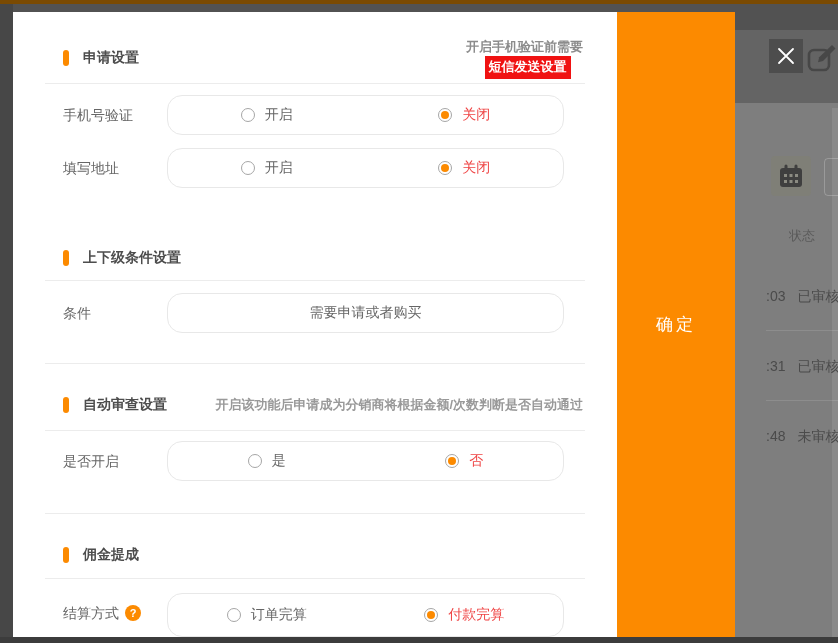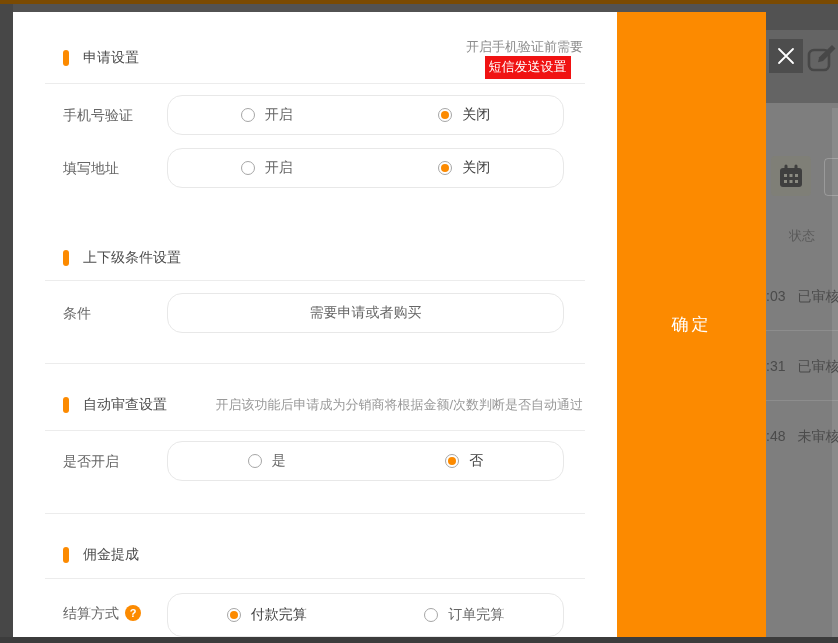"申请设置" .sec-header { font-weight: none -> bold }
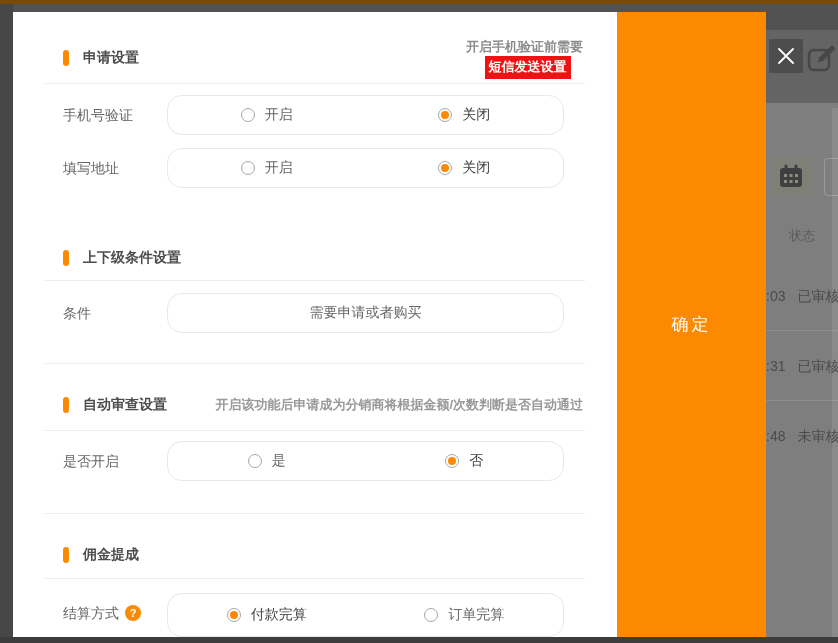"关闭" .opt.sel { color: #404040 -> #ef4444 }
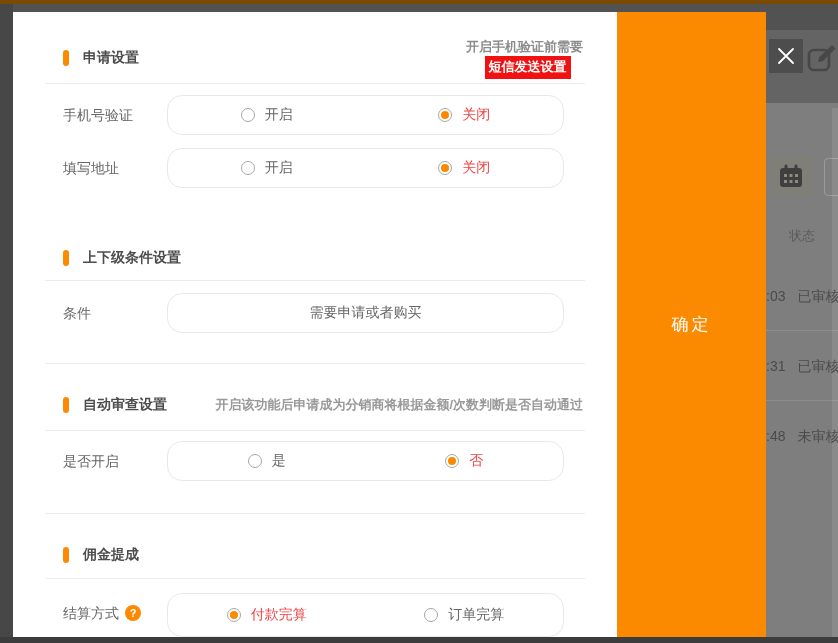"确定" .modal-orange { width: 149px -> 118px }
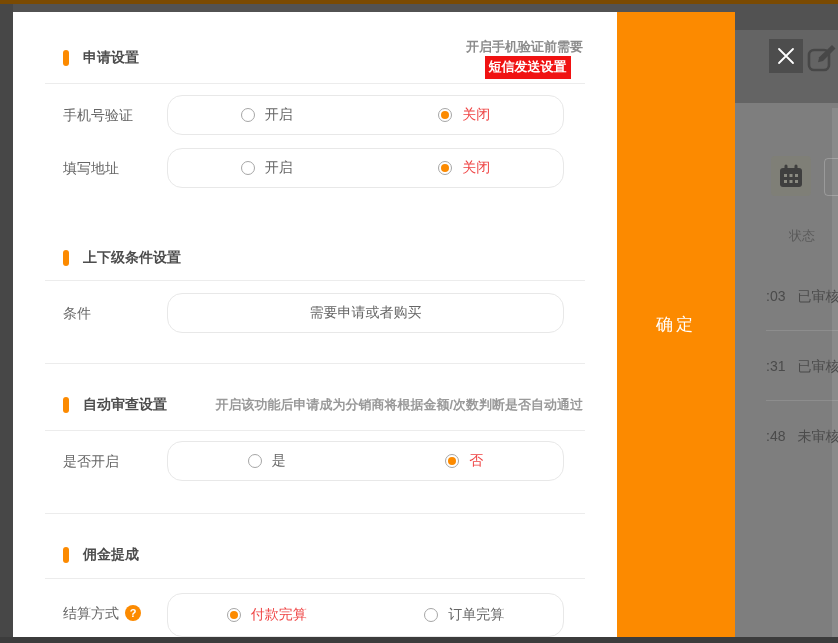"付款完算" div.opt { order: before "订单完算" -> after "订单完算" }
